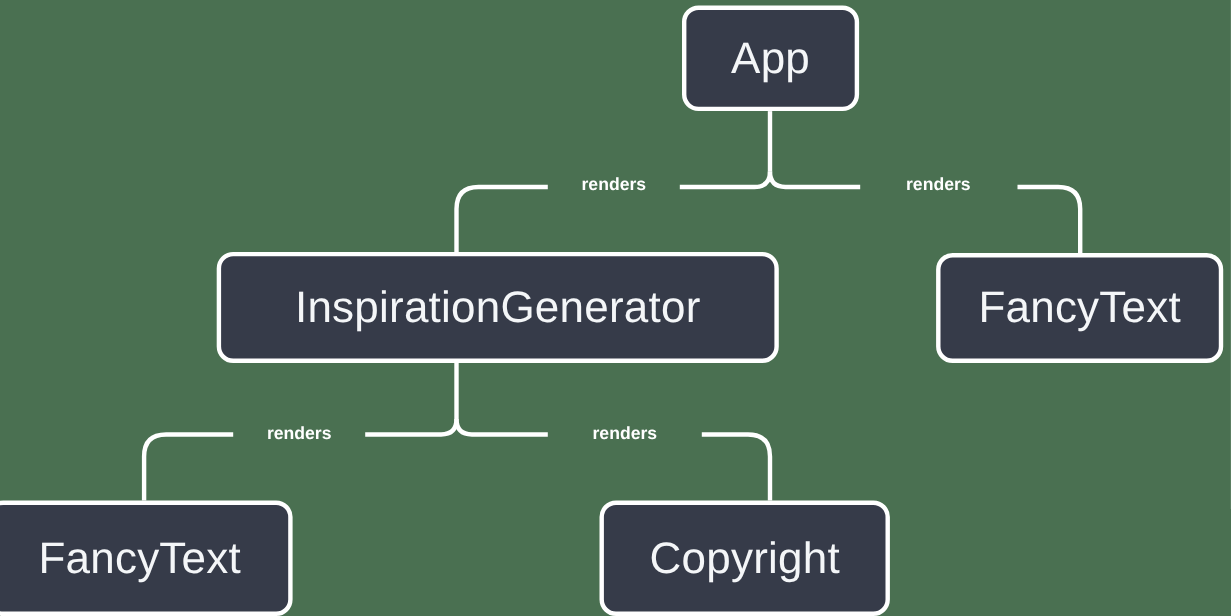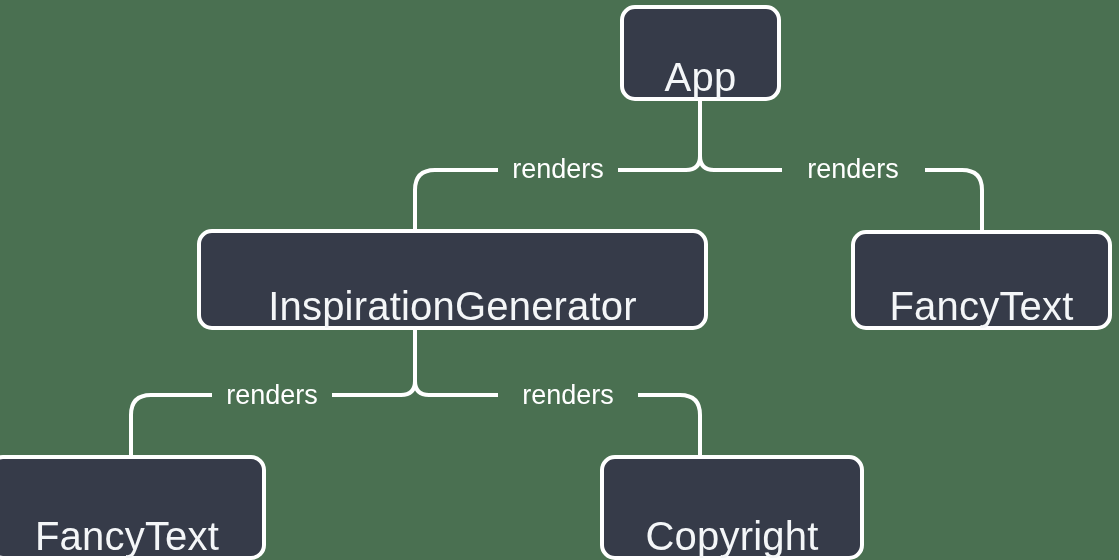"App" .node { align-items: flex-end -> center }
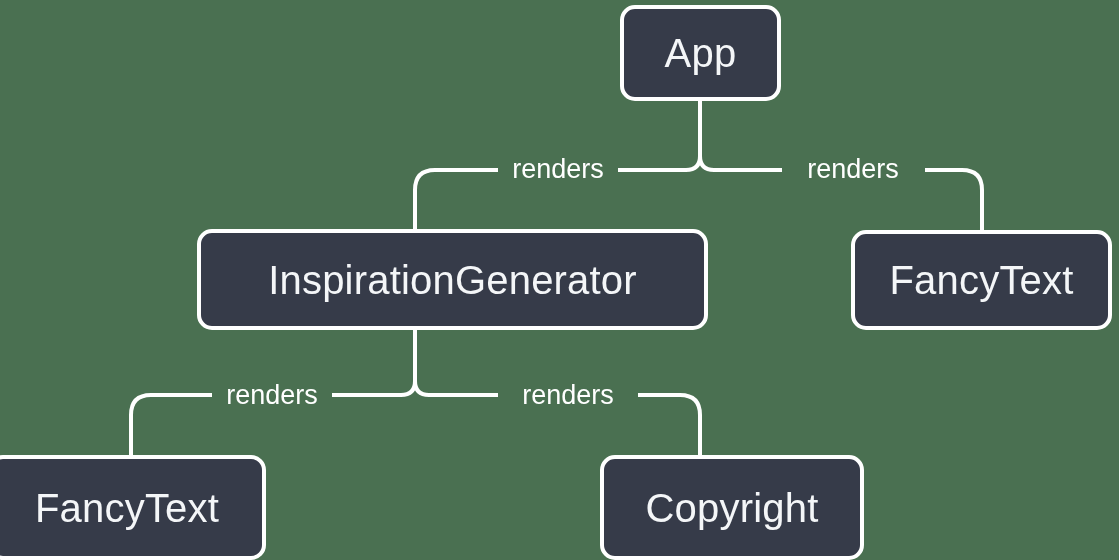"renders" .edge-label { font-size: 27px -> 16px; font-weight: 400 -> 700 }
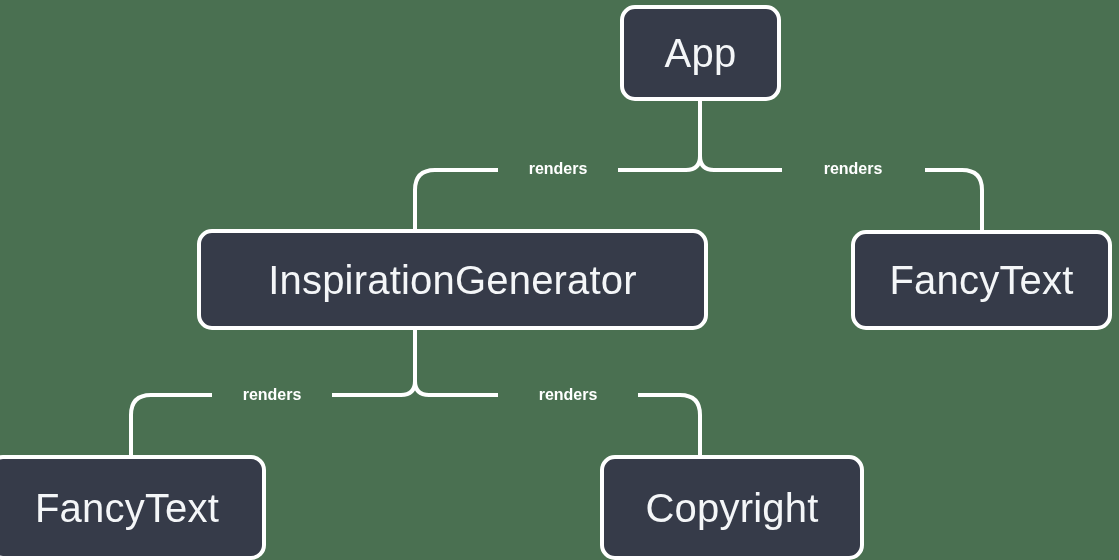"Copyright" div.node { left: 600px -> 545px }
